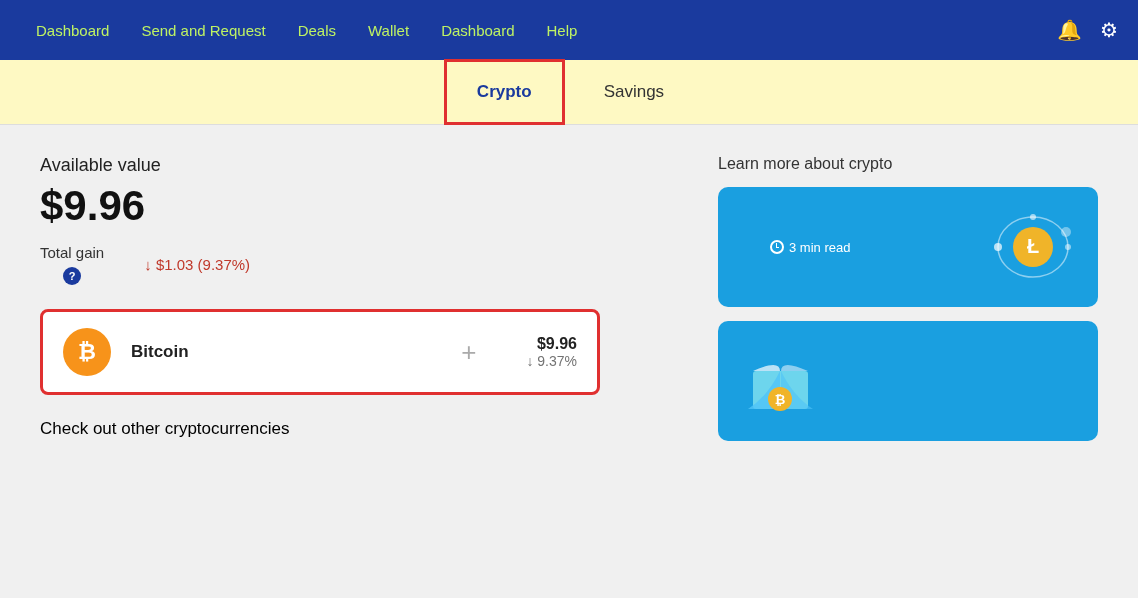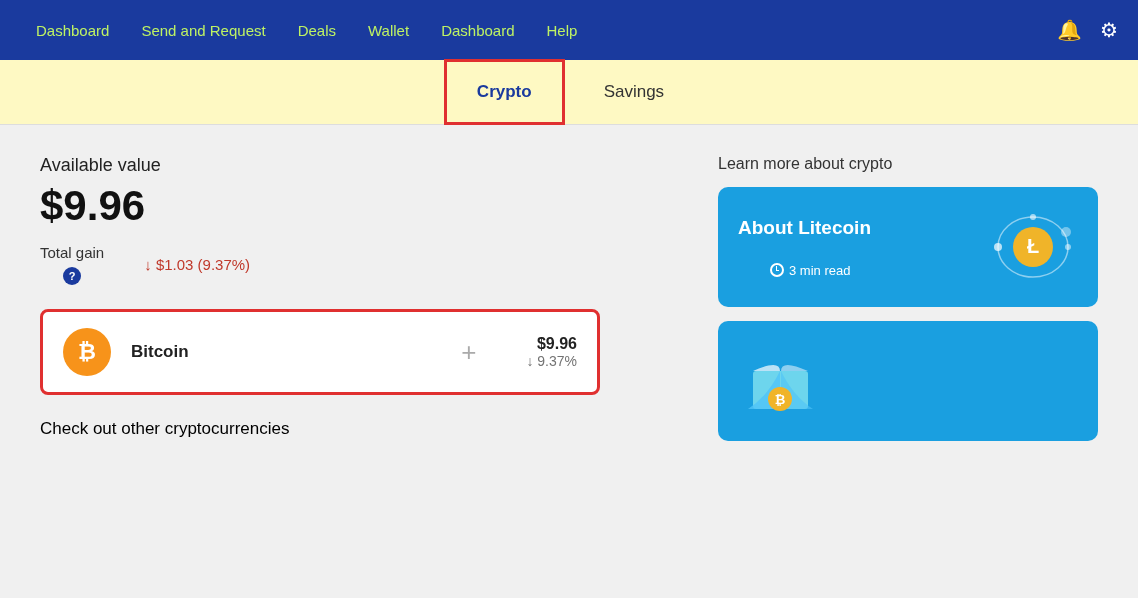"About Litecoin" h3 { html: <h3>About Litecoin</h3> -> none }
